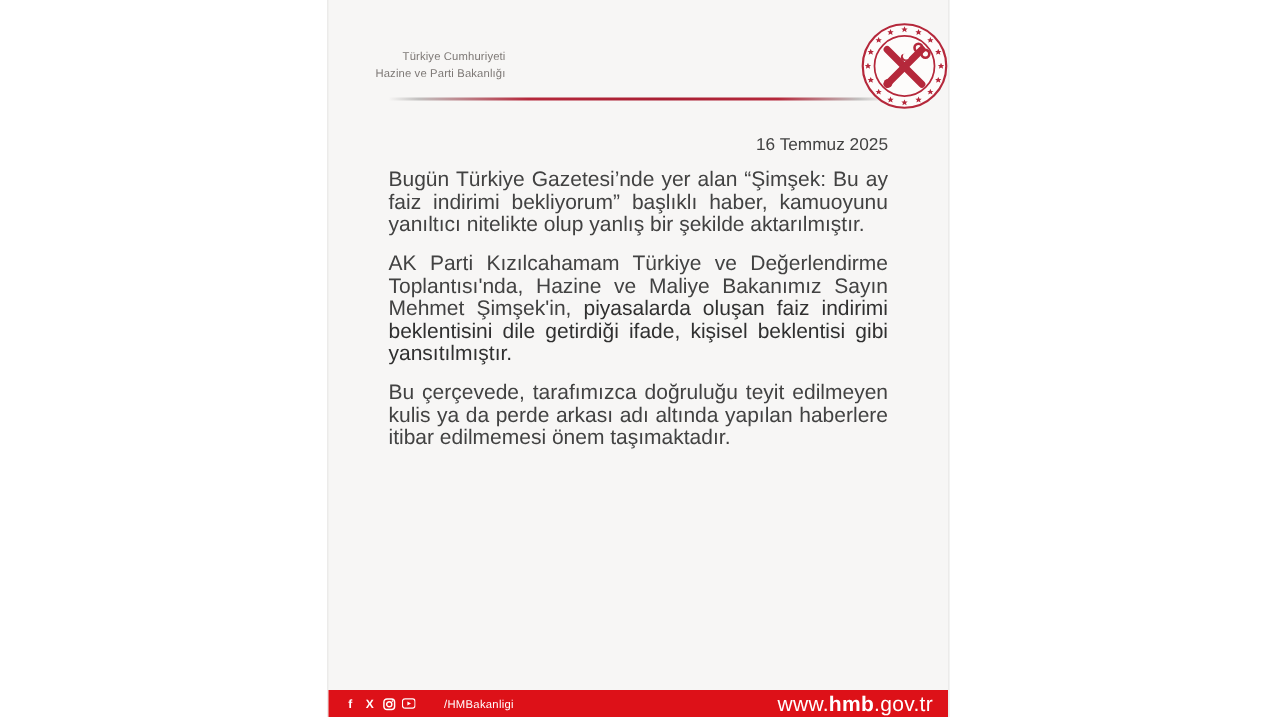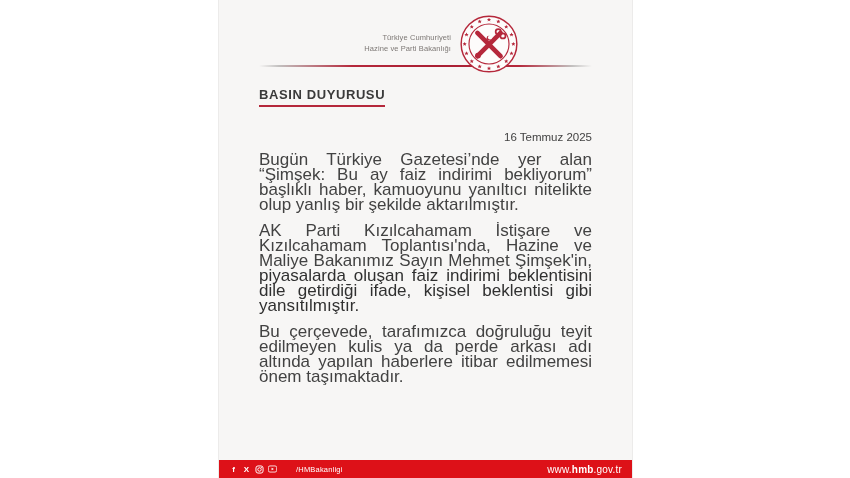"Türkiye Cumhuriyeti" .header { justify-content: center -> space-between }
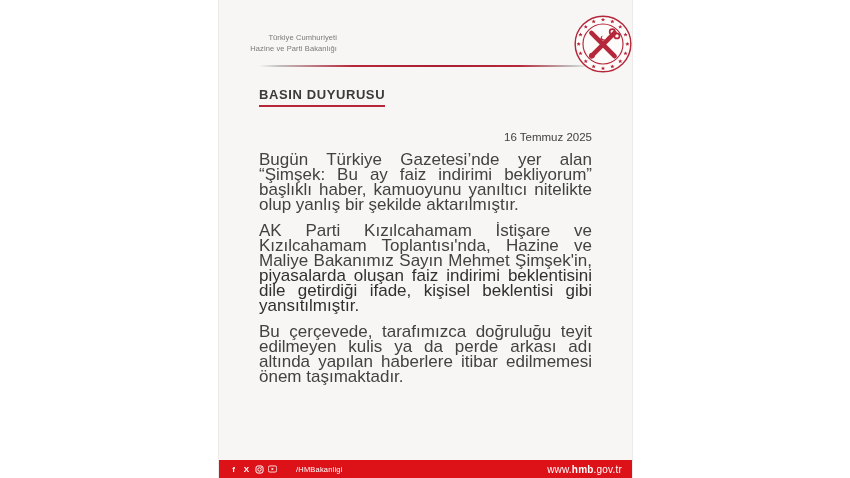"BASIN DUYURUSU" div { html: <div> <span>BASIN DUYURUSU</span> </div> -> none }
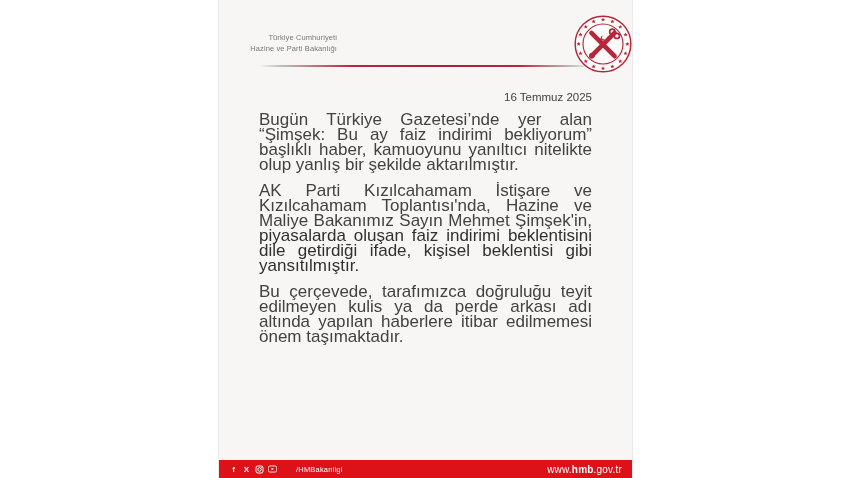"Bugün Türkiye Gazetesi’nde yer alan" .body-text p { font-size: 17px -> 14px }
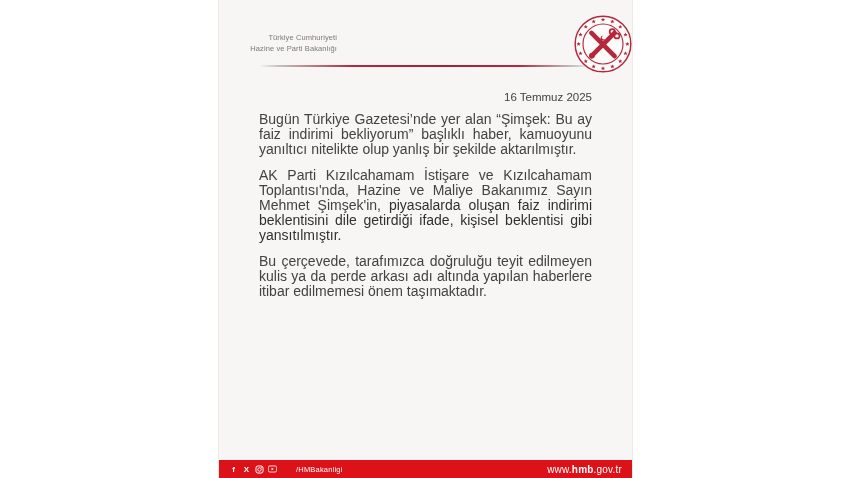"AK Parti Kızılcahamam İstişare ve" span { text: İstişare ve Kızılcahamam -> Türkiye ve Değerlendirme }
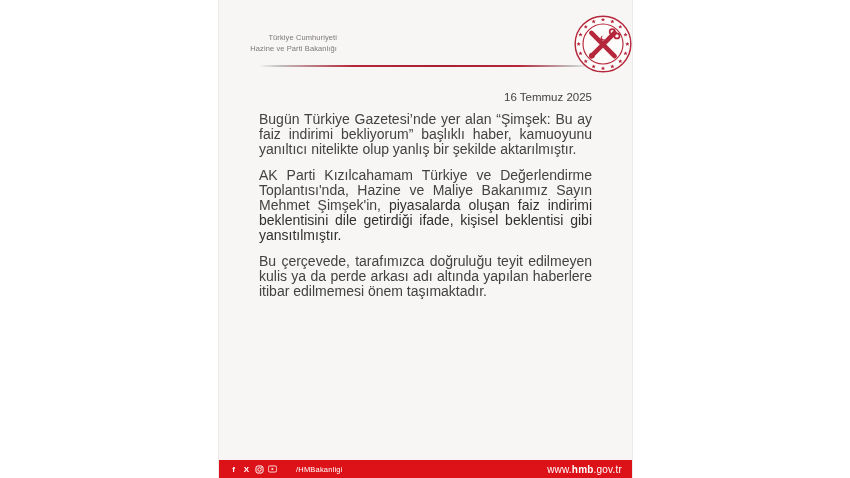"www.hmb.gov.tr" .website { font-size: 10px -> 14px }
